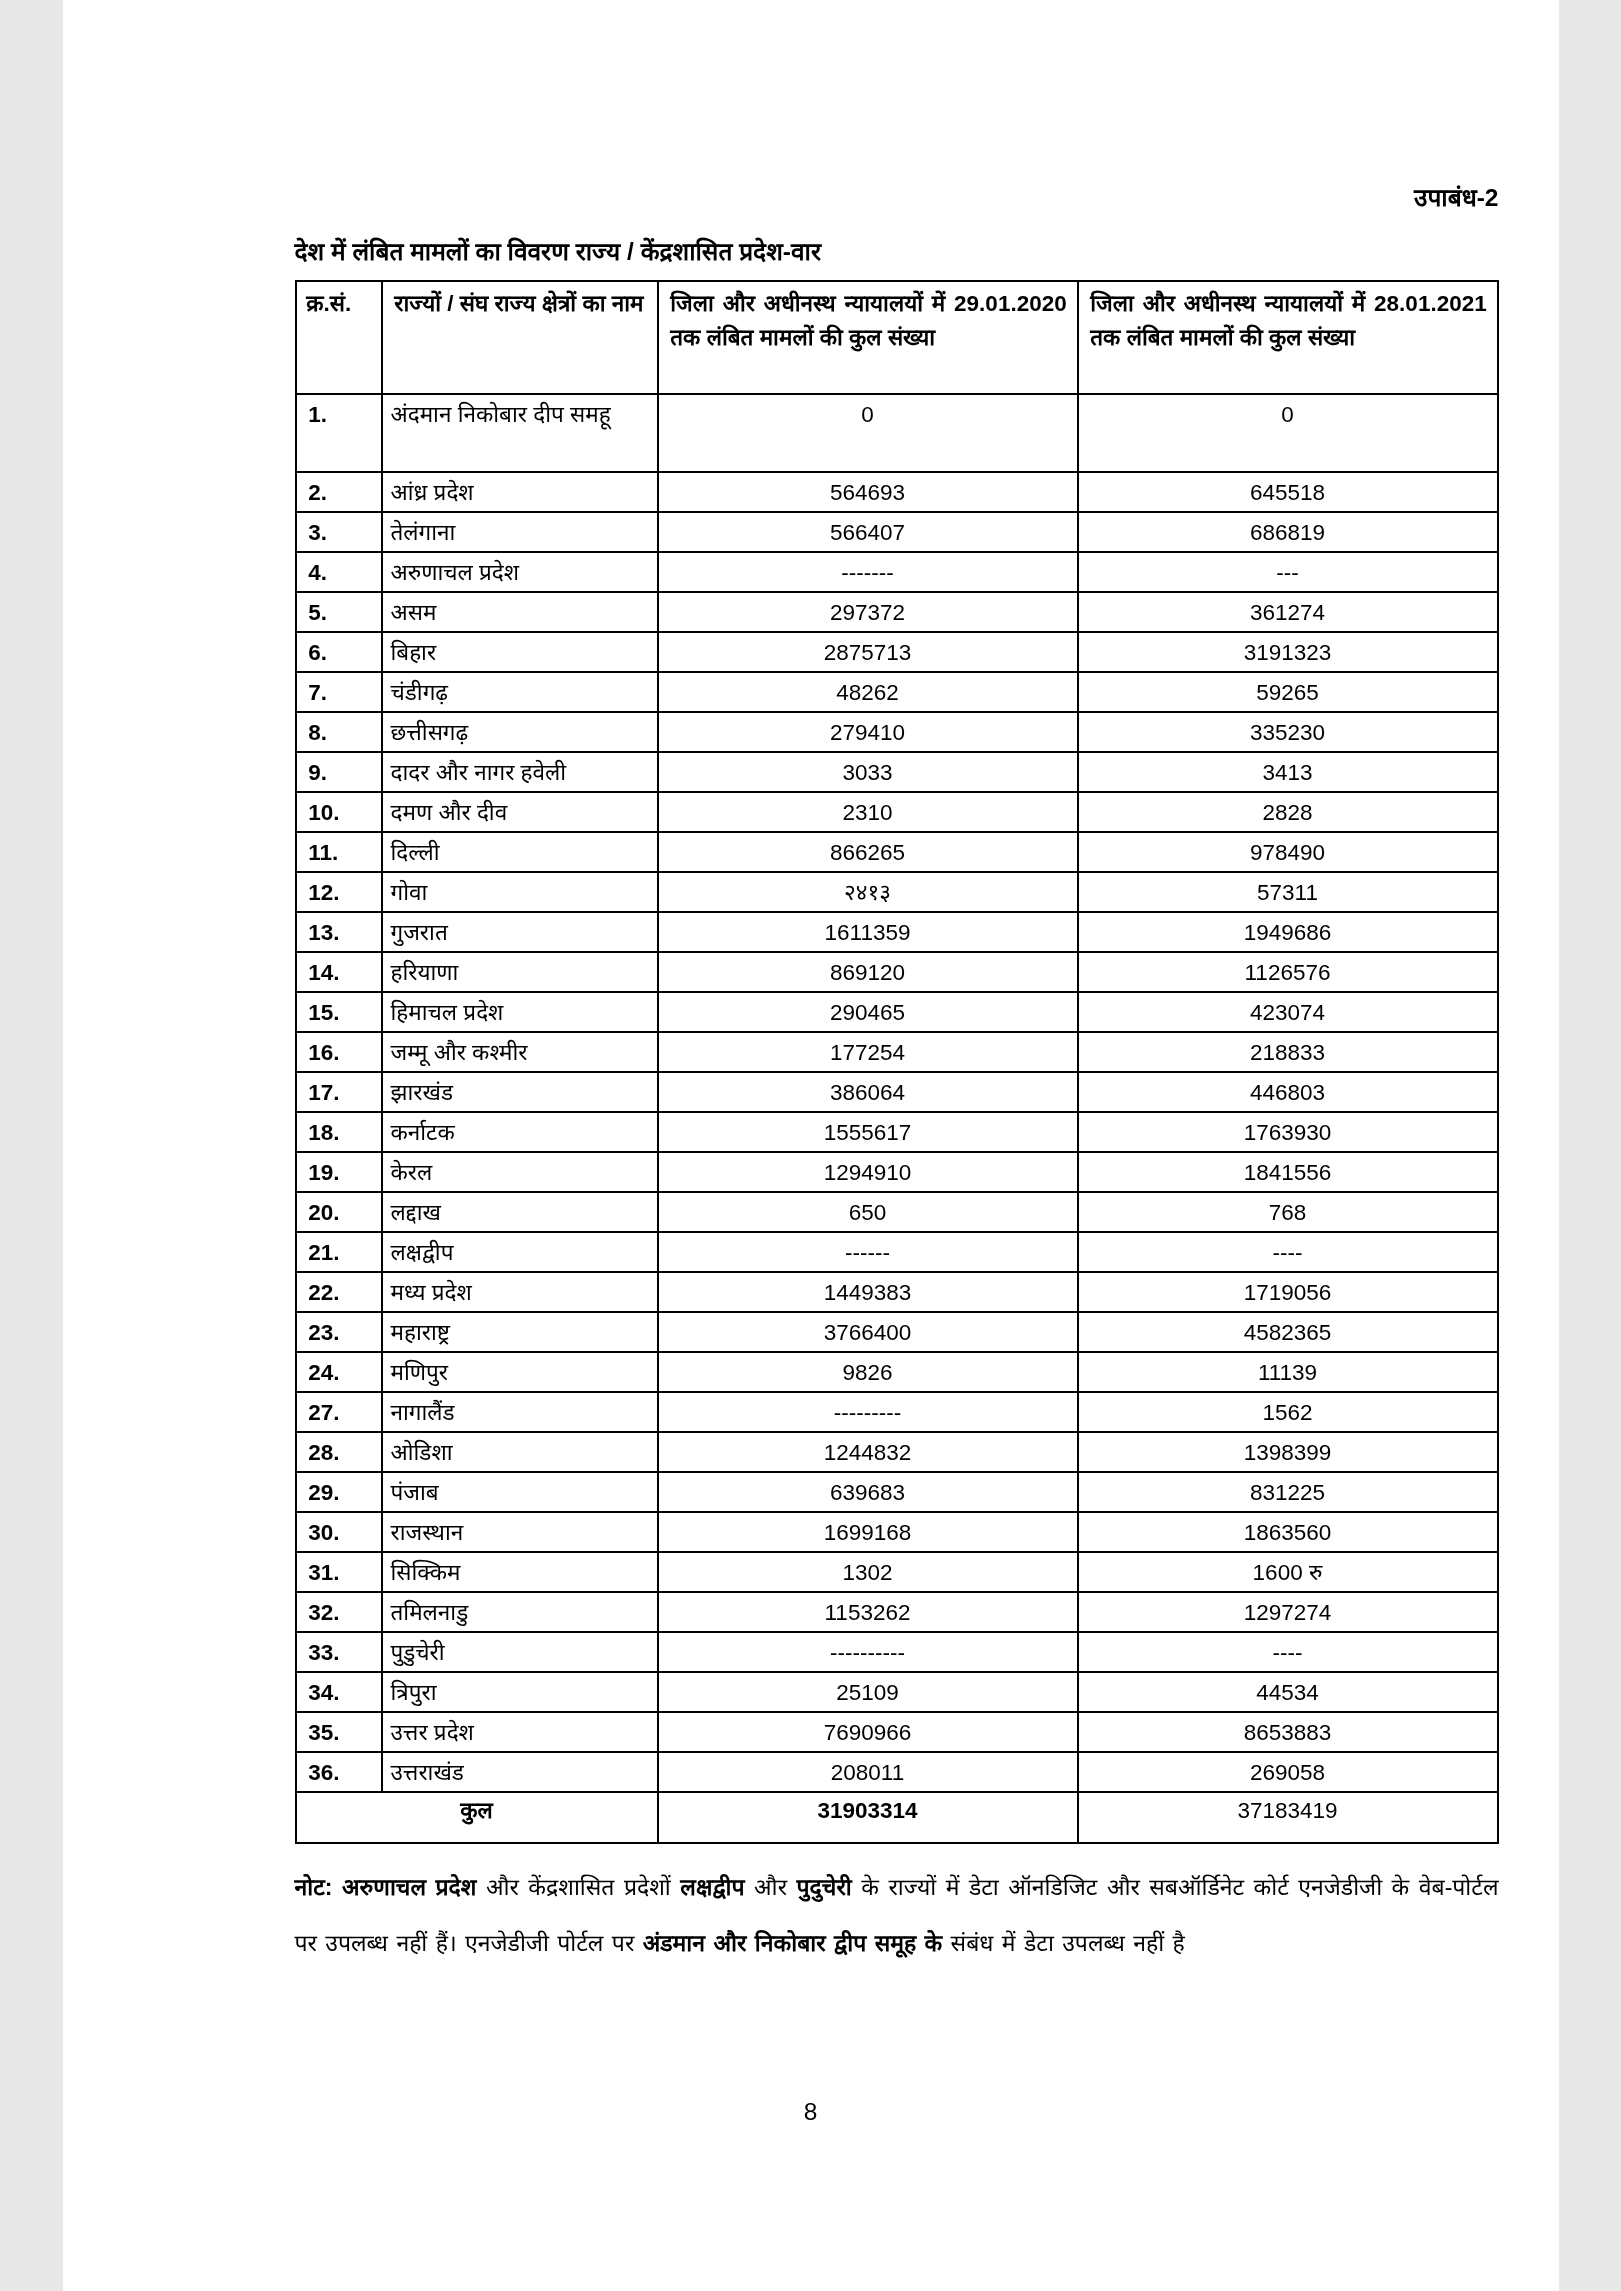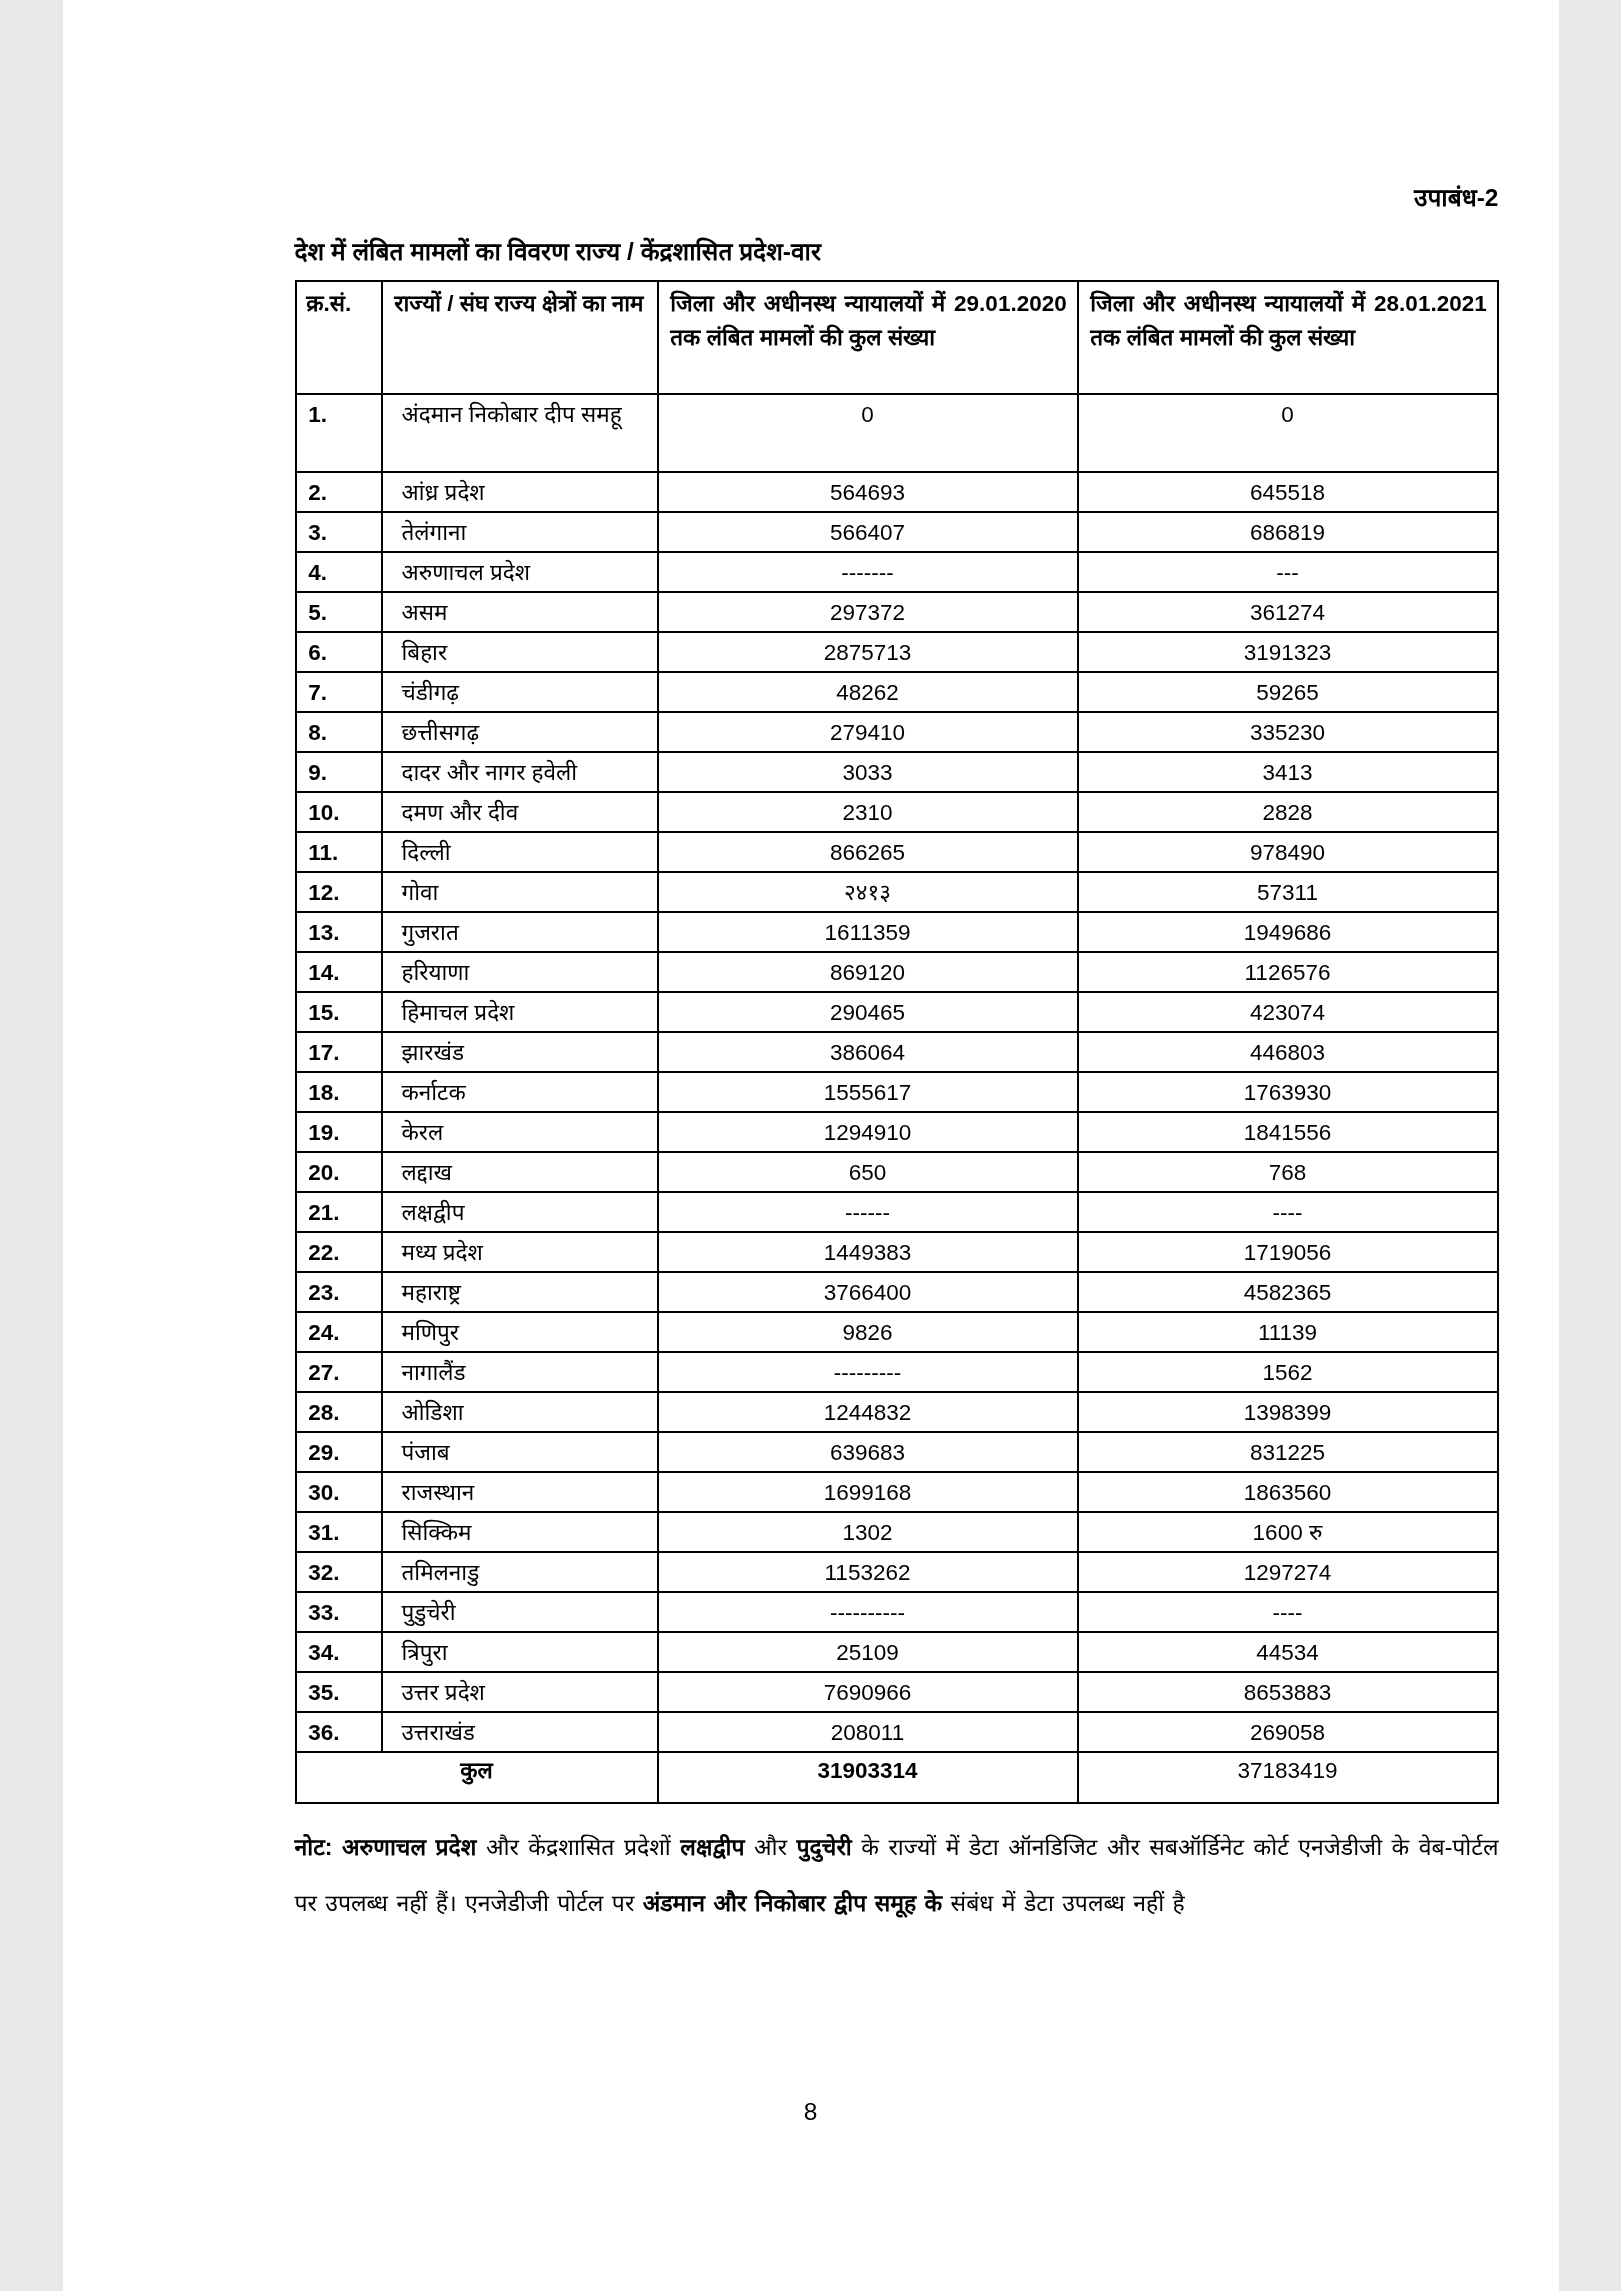"अंदमान निकोबार दीप समहू" td.c-name { padding-left: 19px -> 8px }
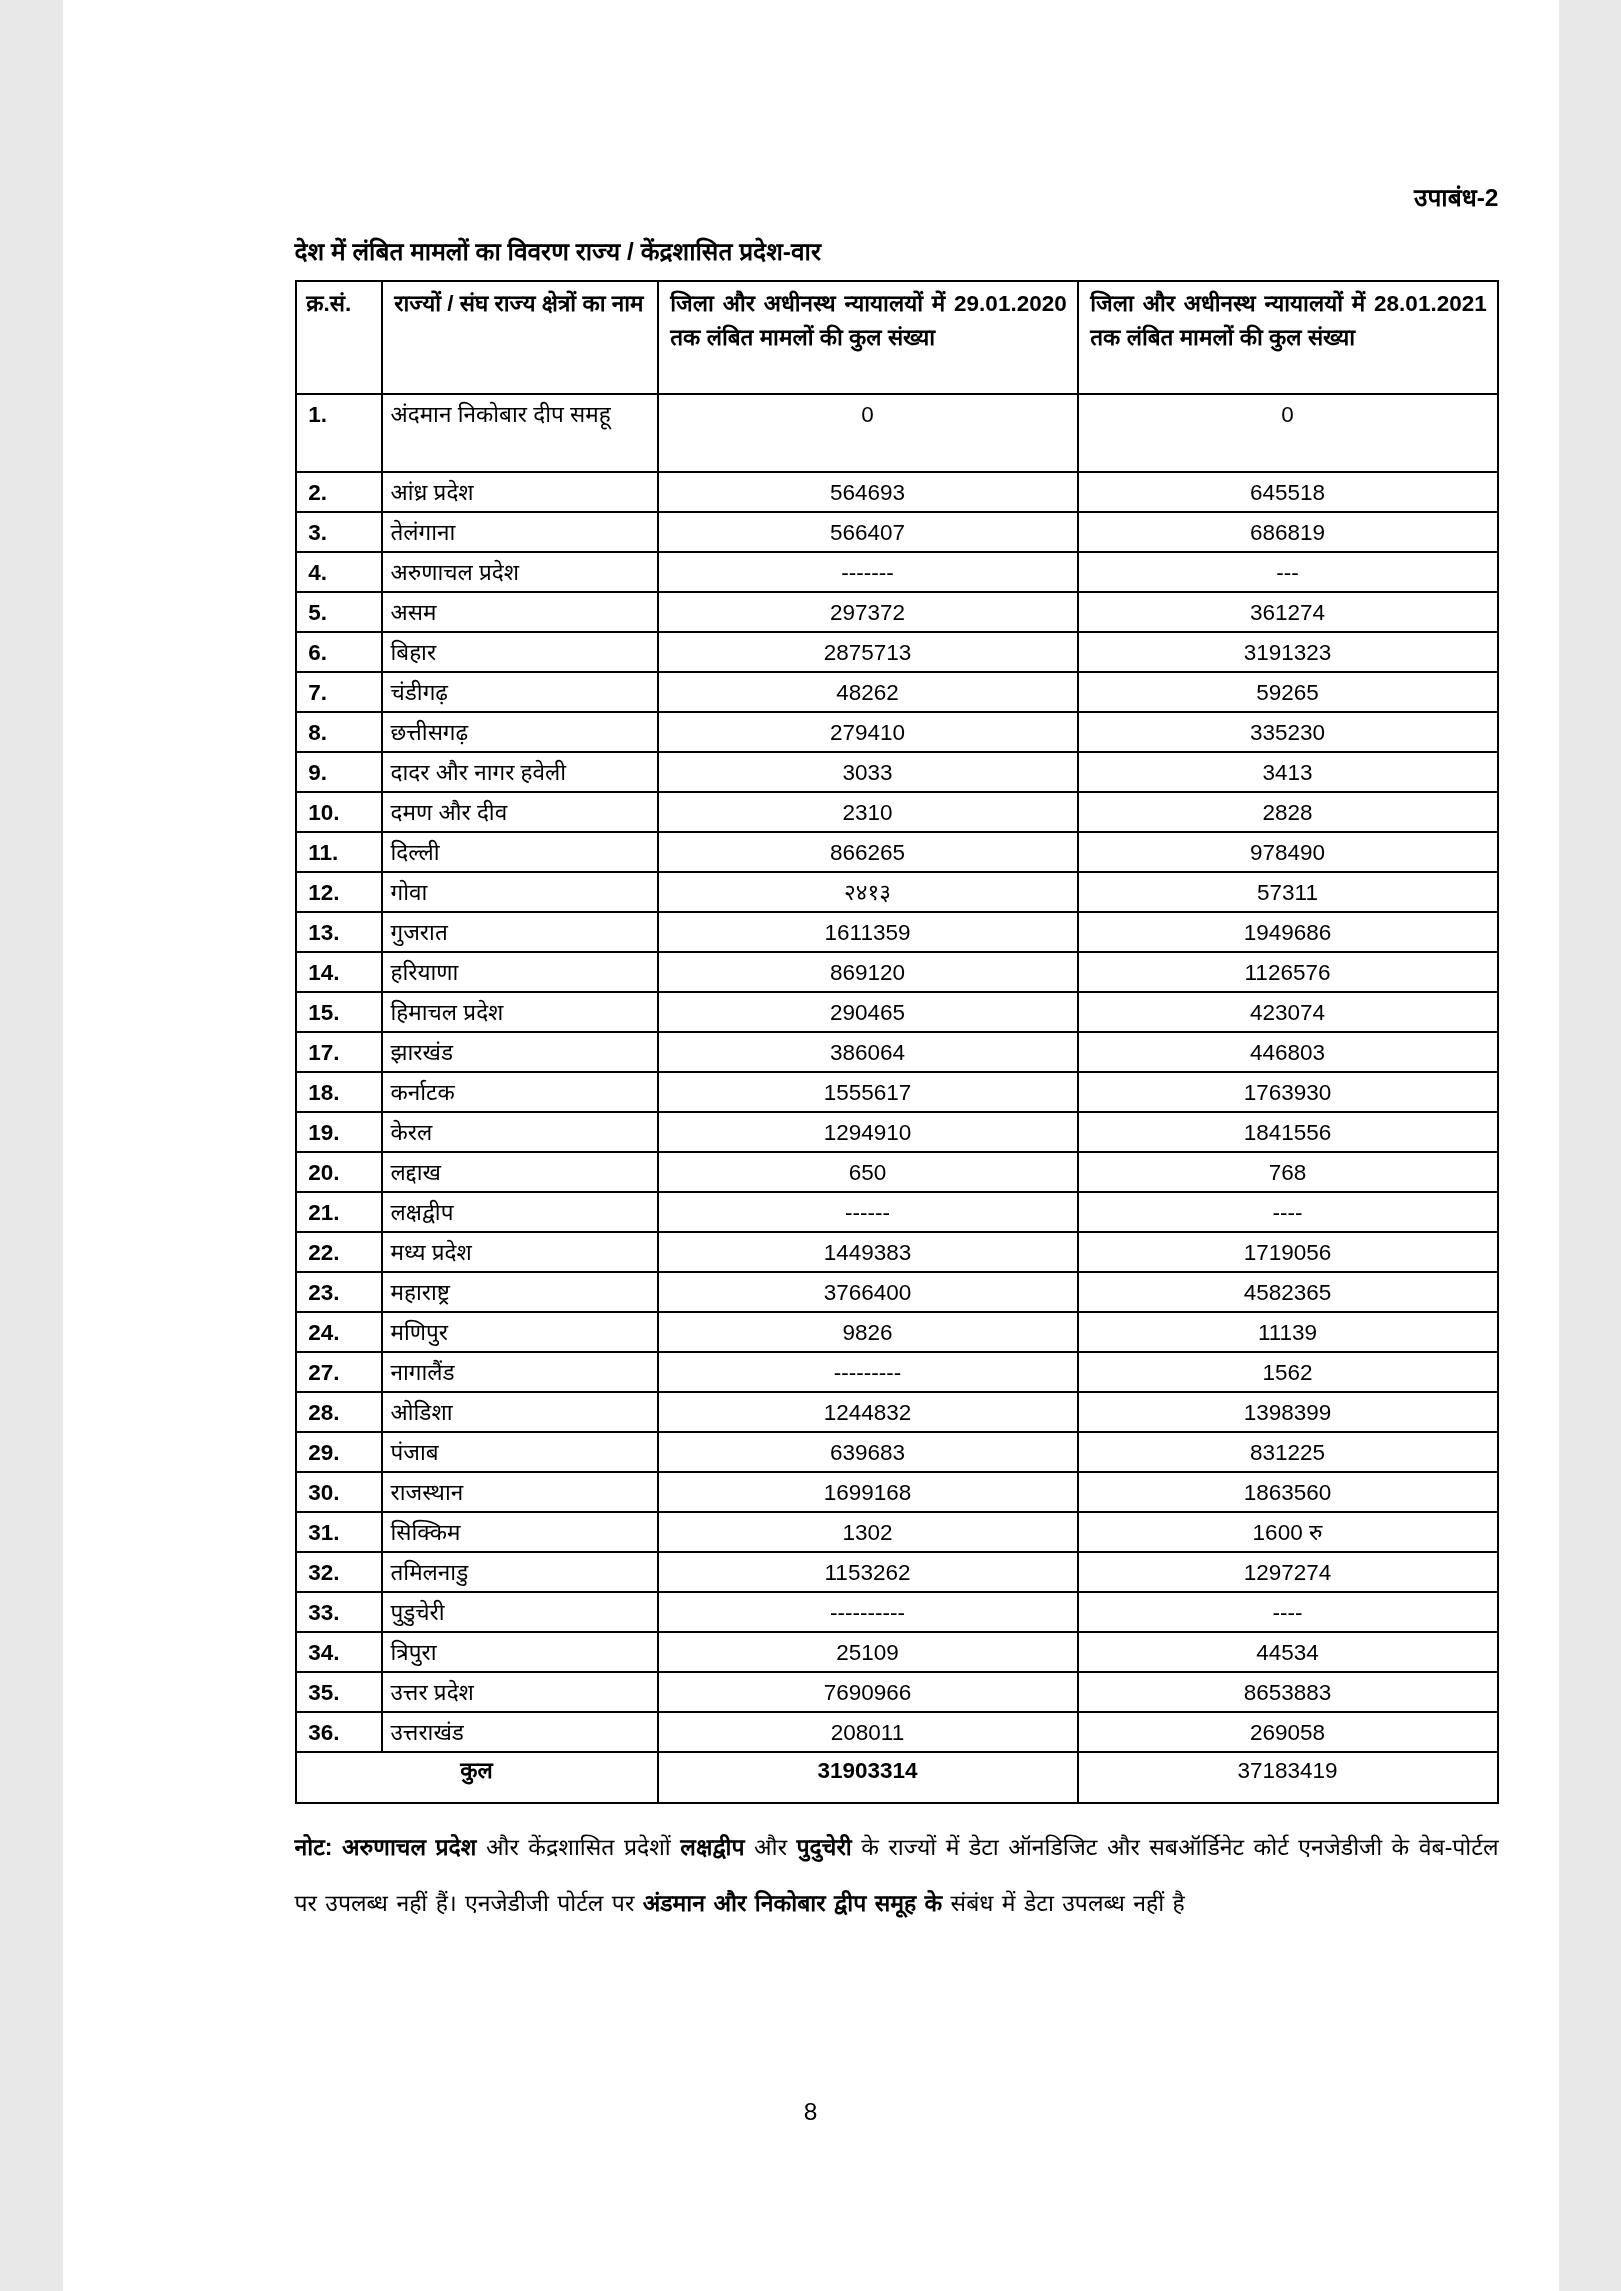"16." tr { html: none -> <tr> <td>16.</td> <td>जम्मू और कश्मीर</td> <td>177254</td> <td>218833</td> </tr> }
